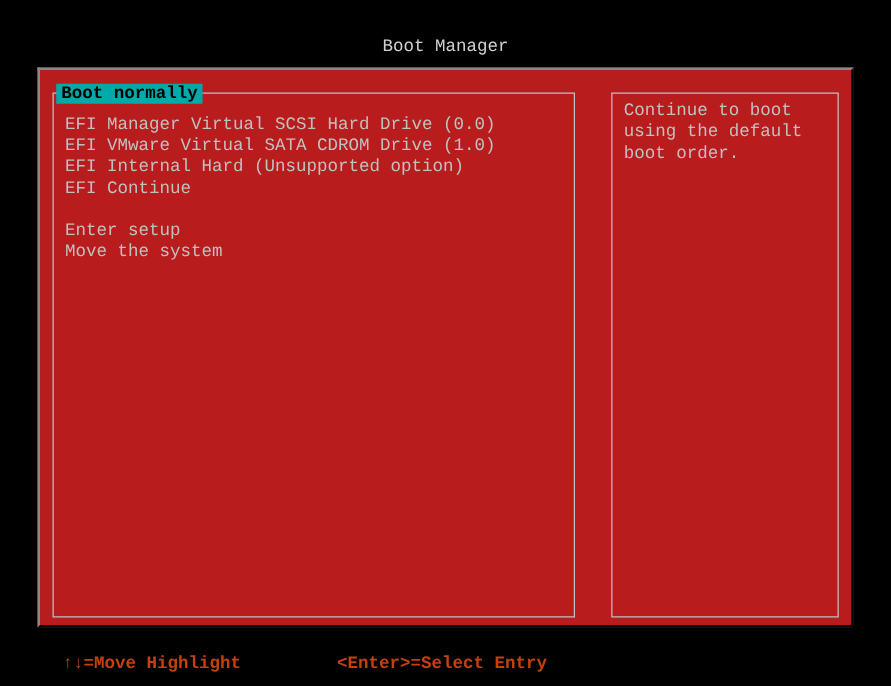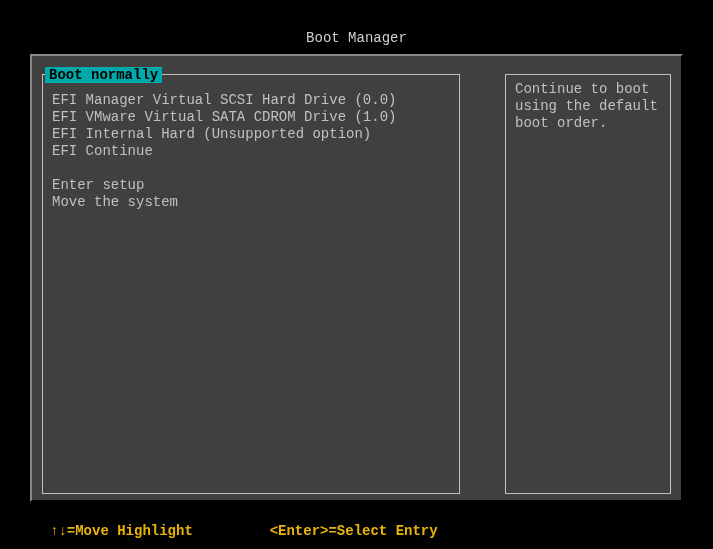"Boot normally" .main-area { background: #404040 -> #b91c1c }
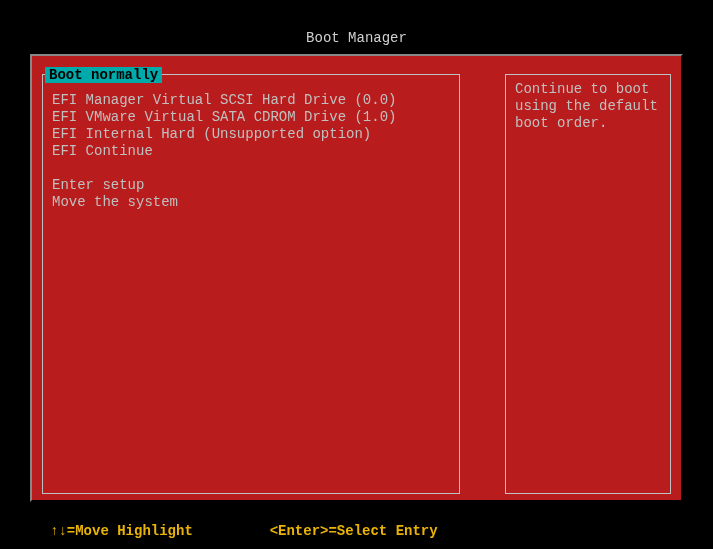"Continue to boot using the" .right-panel { width: 166px -> 182px }
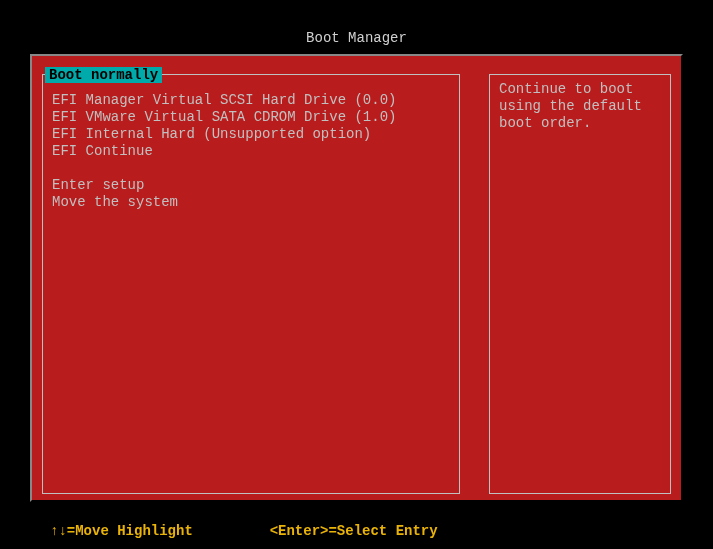"↑↓=Move Highlight <Enter>=Select Entry" .footer { color: #eab308 -> #c2410c }
